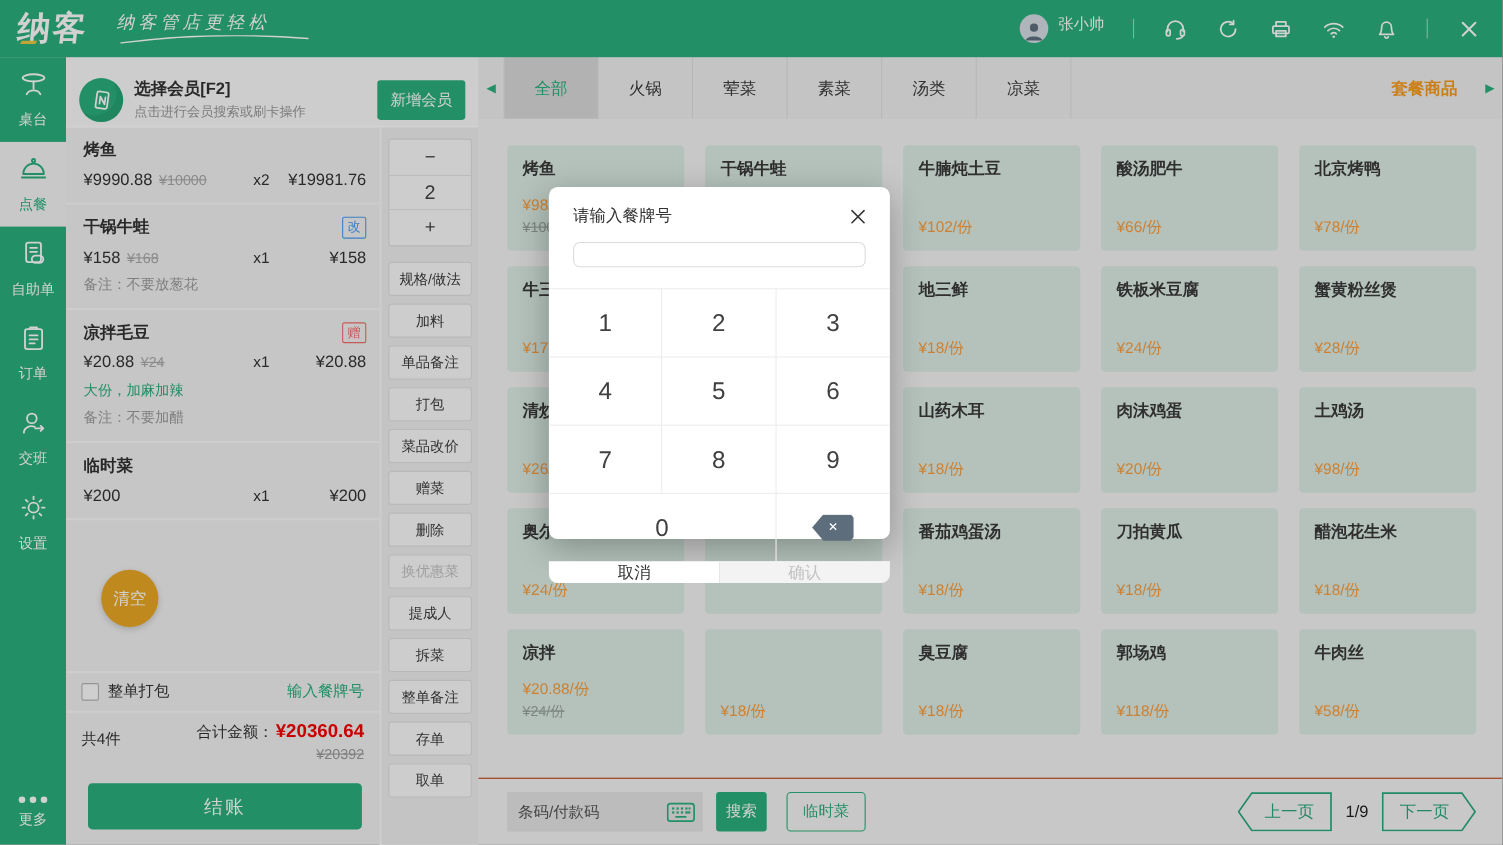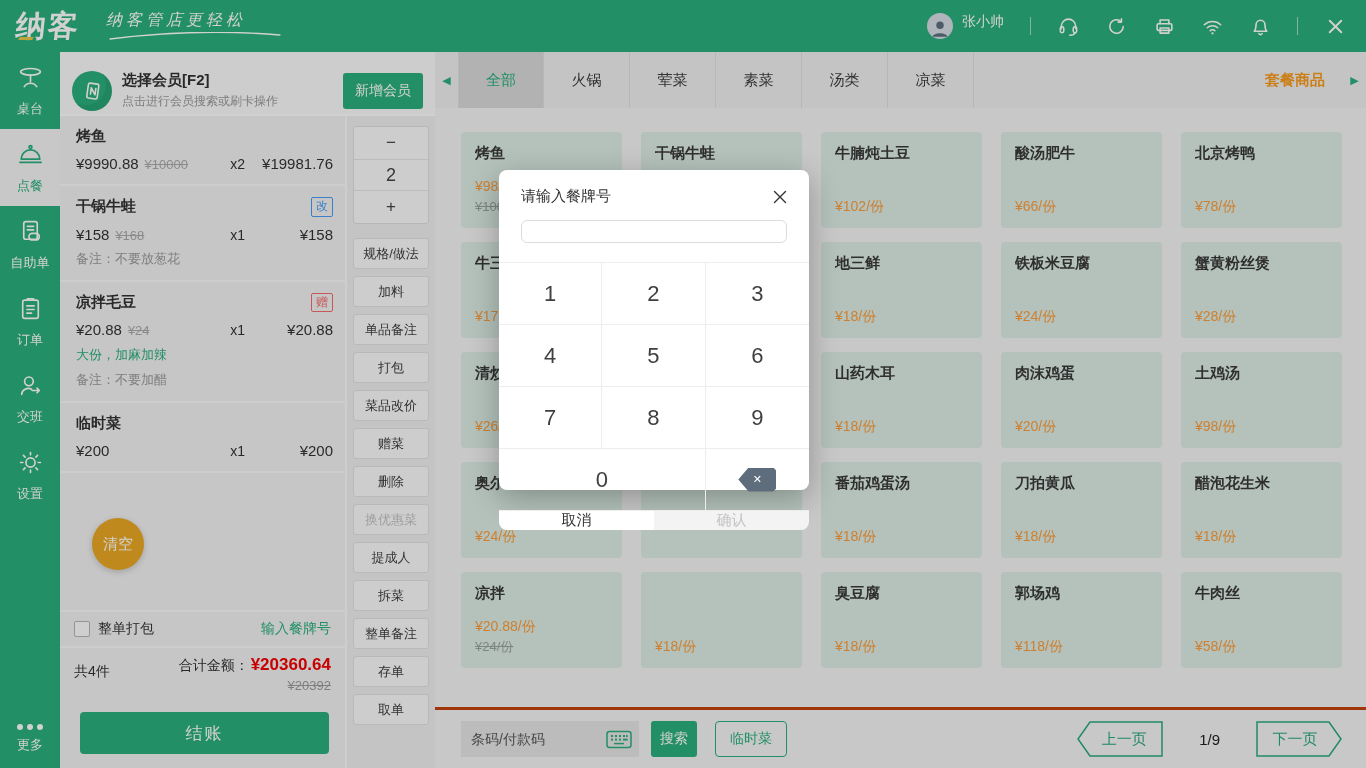"条码/付款码" .bottom-bar { border-top: 3px solid #c2410c -> 1px solid #c2410c }
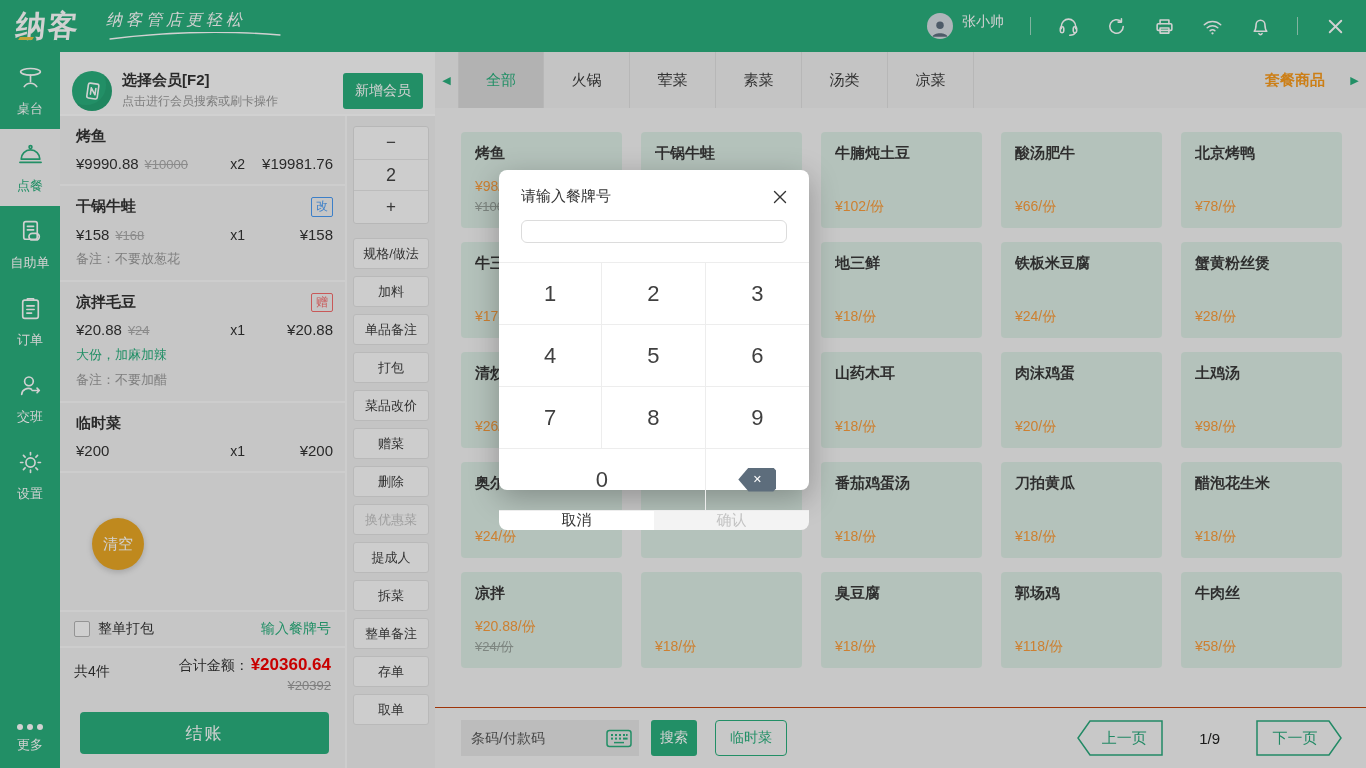"上一页" .pager { gap: 36px -> 12px }
